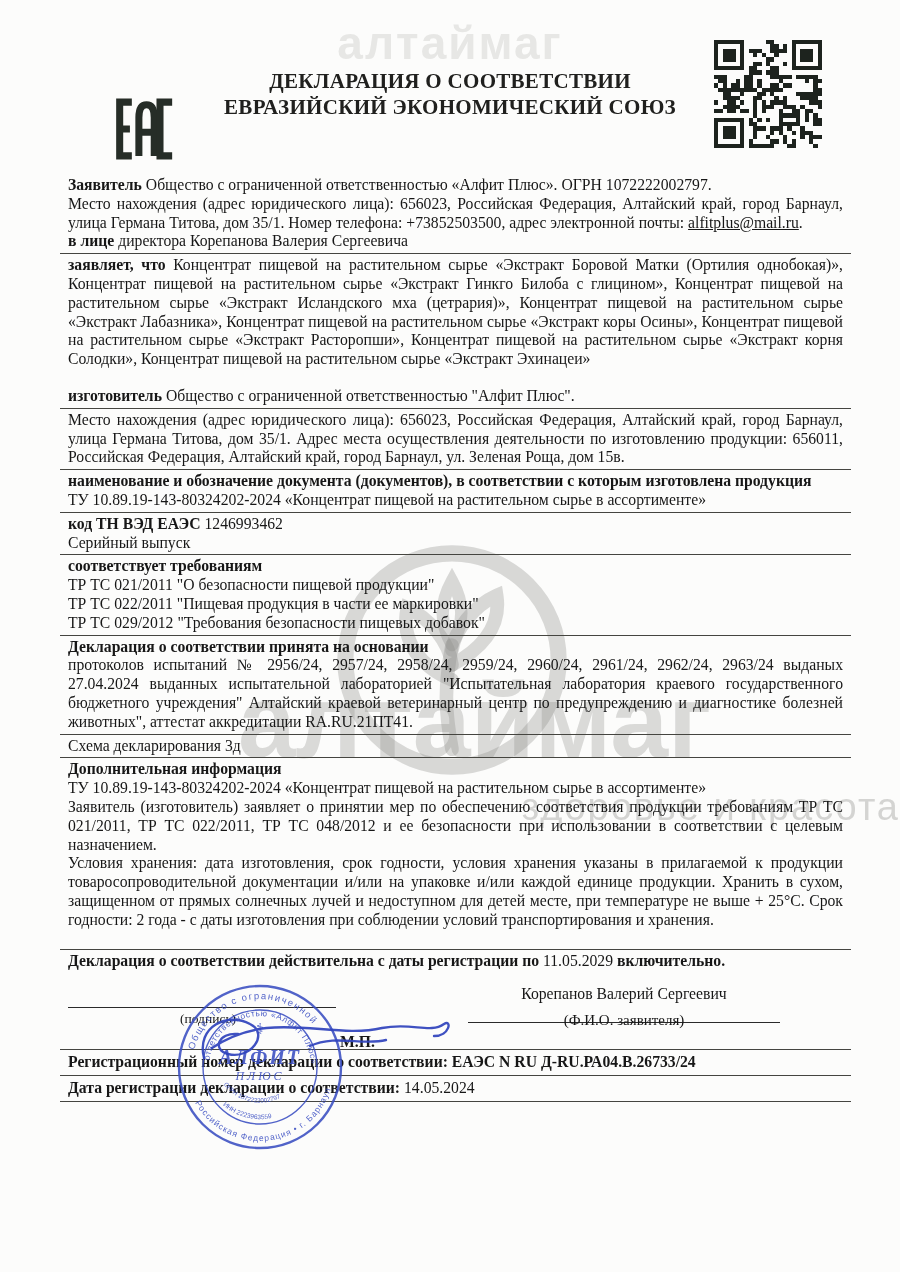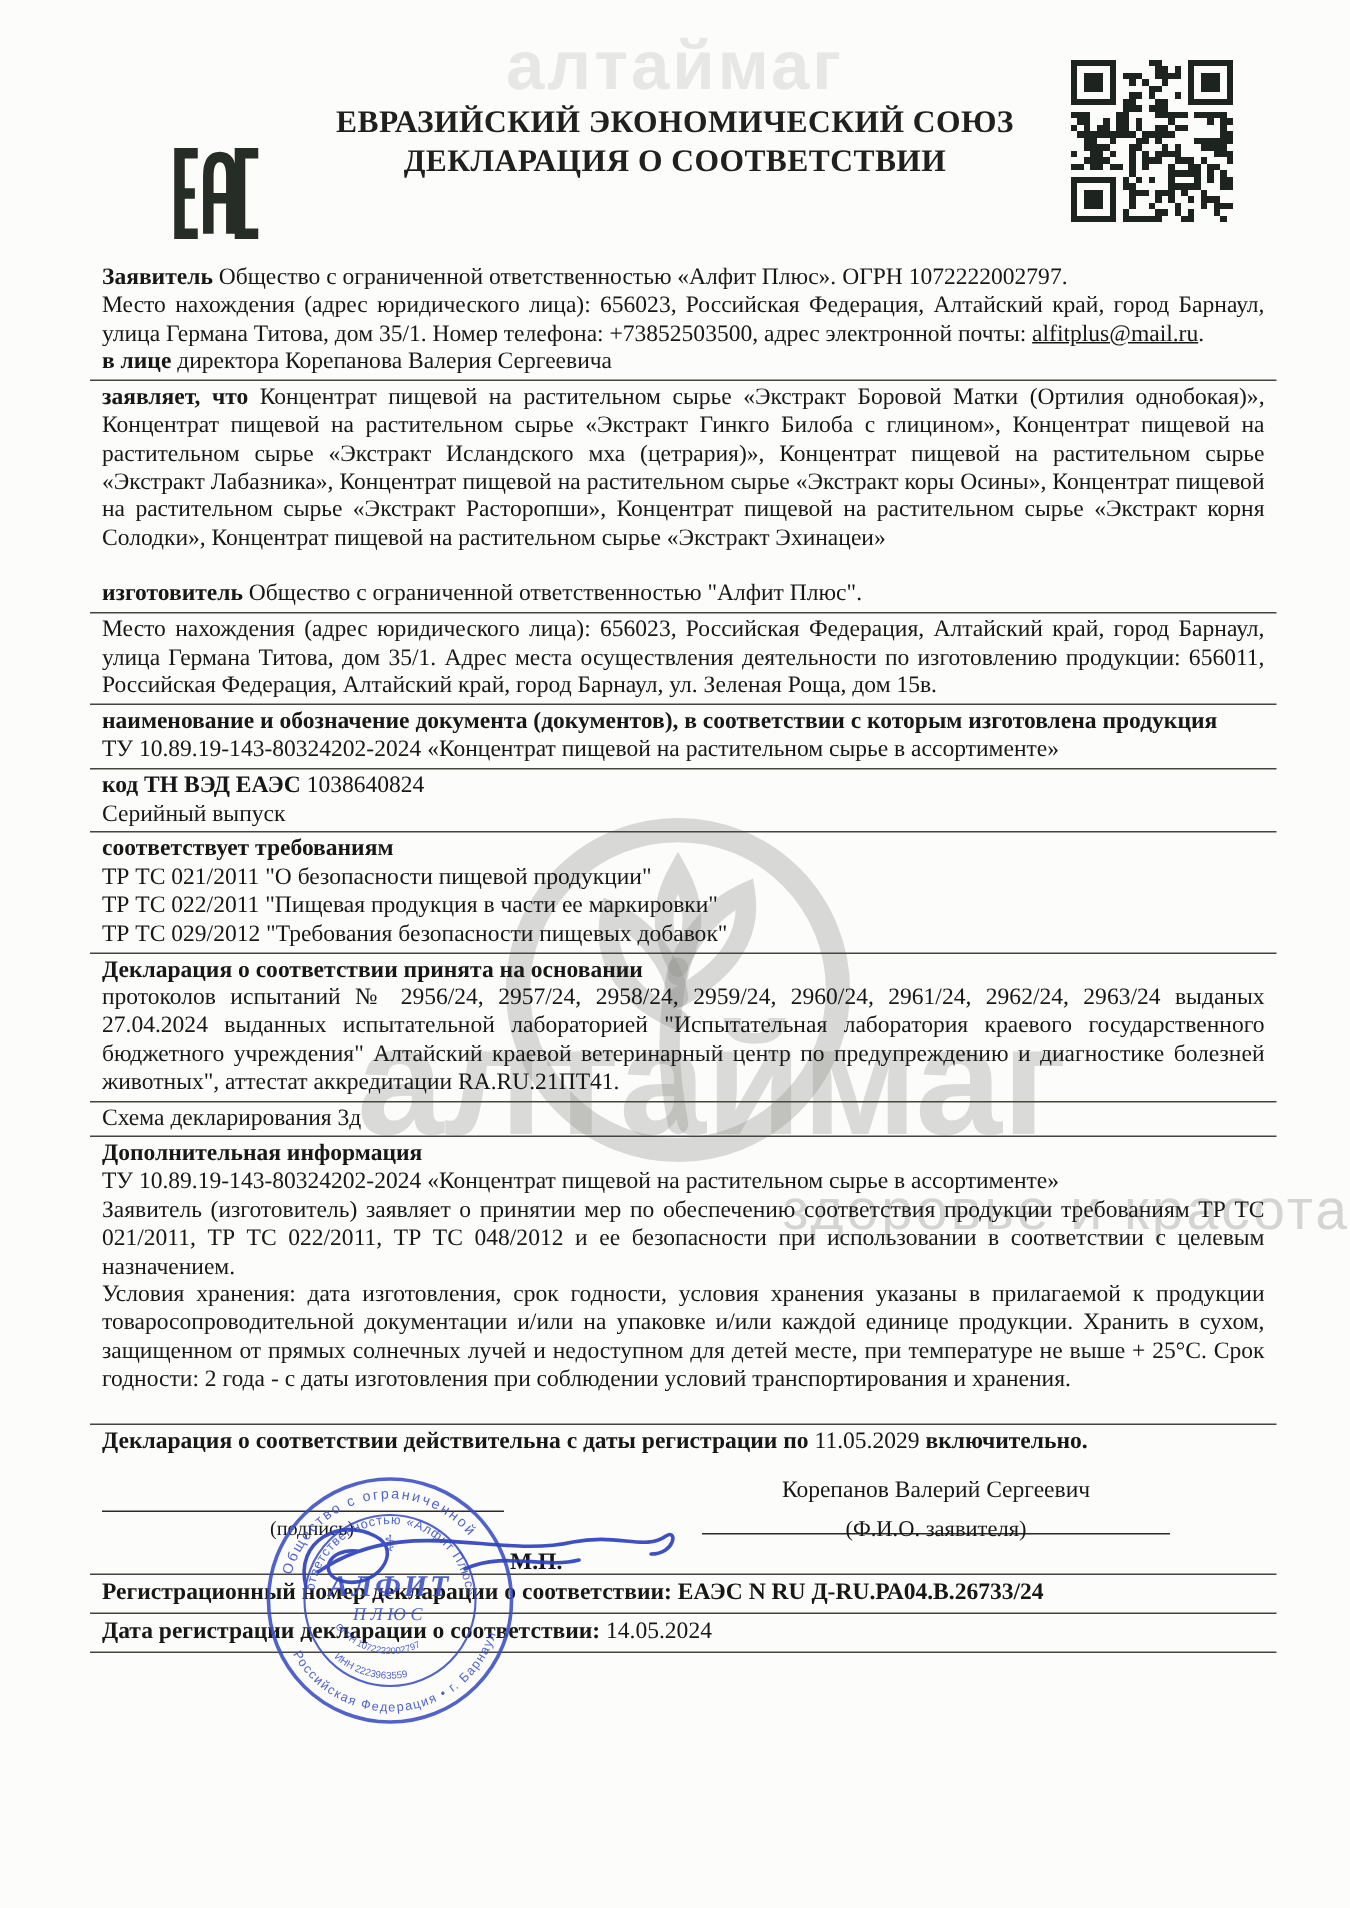"ЕВРАЗИЙСКИЙ ЭКОНОМИЧЕСКИЙ СОЮЗ" div { order: before "ДЕКЛАРАЦИЯ О СООТВЕТСТВИИ" -> after "ДЕКЛАРАЦИЯ О СООТВЕТСТВИИ" }
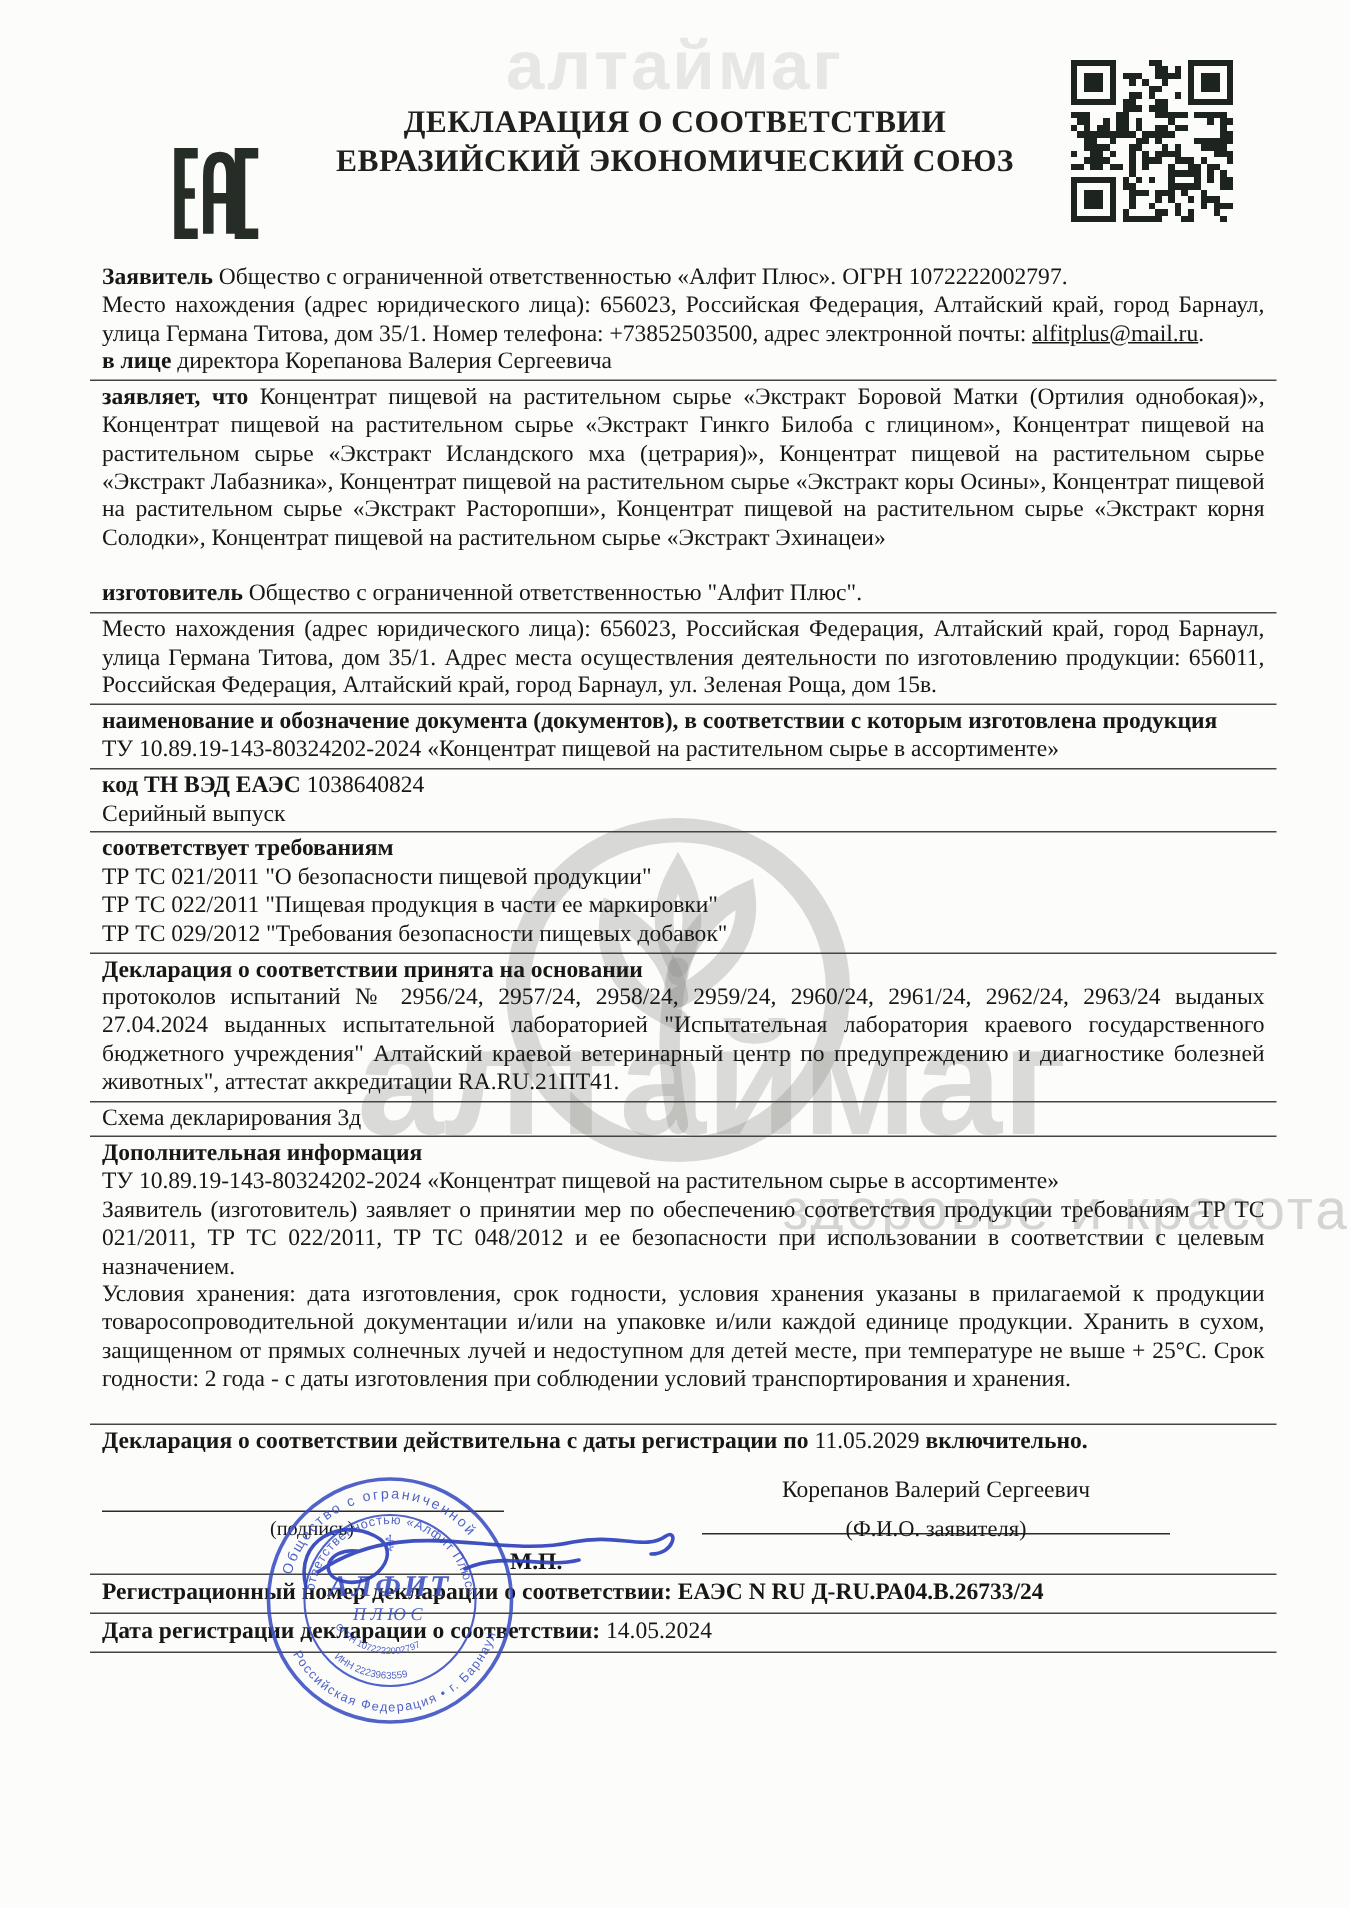"1038640824" span { text: 1038640824 -> 1246993462 }
